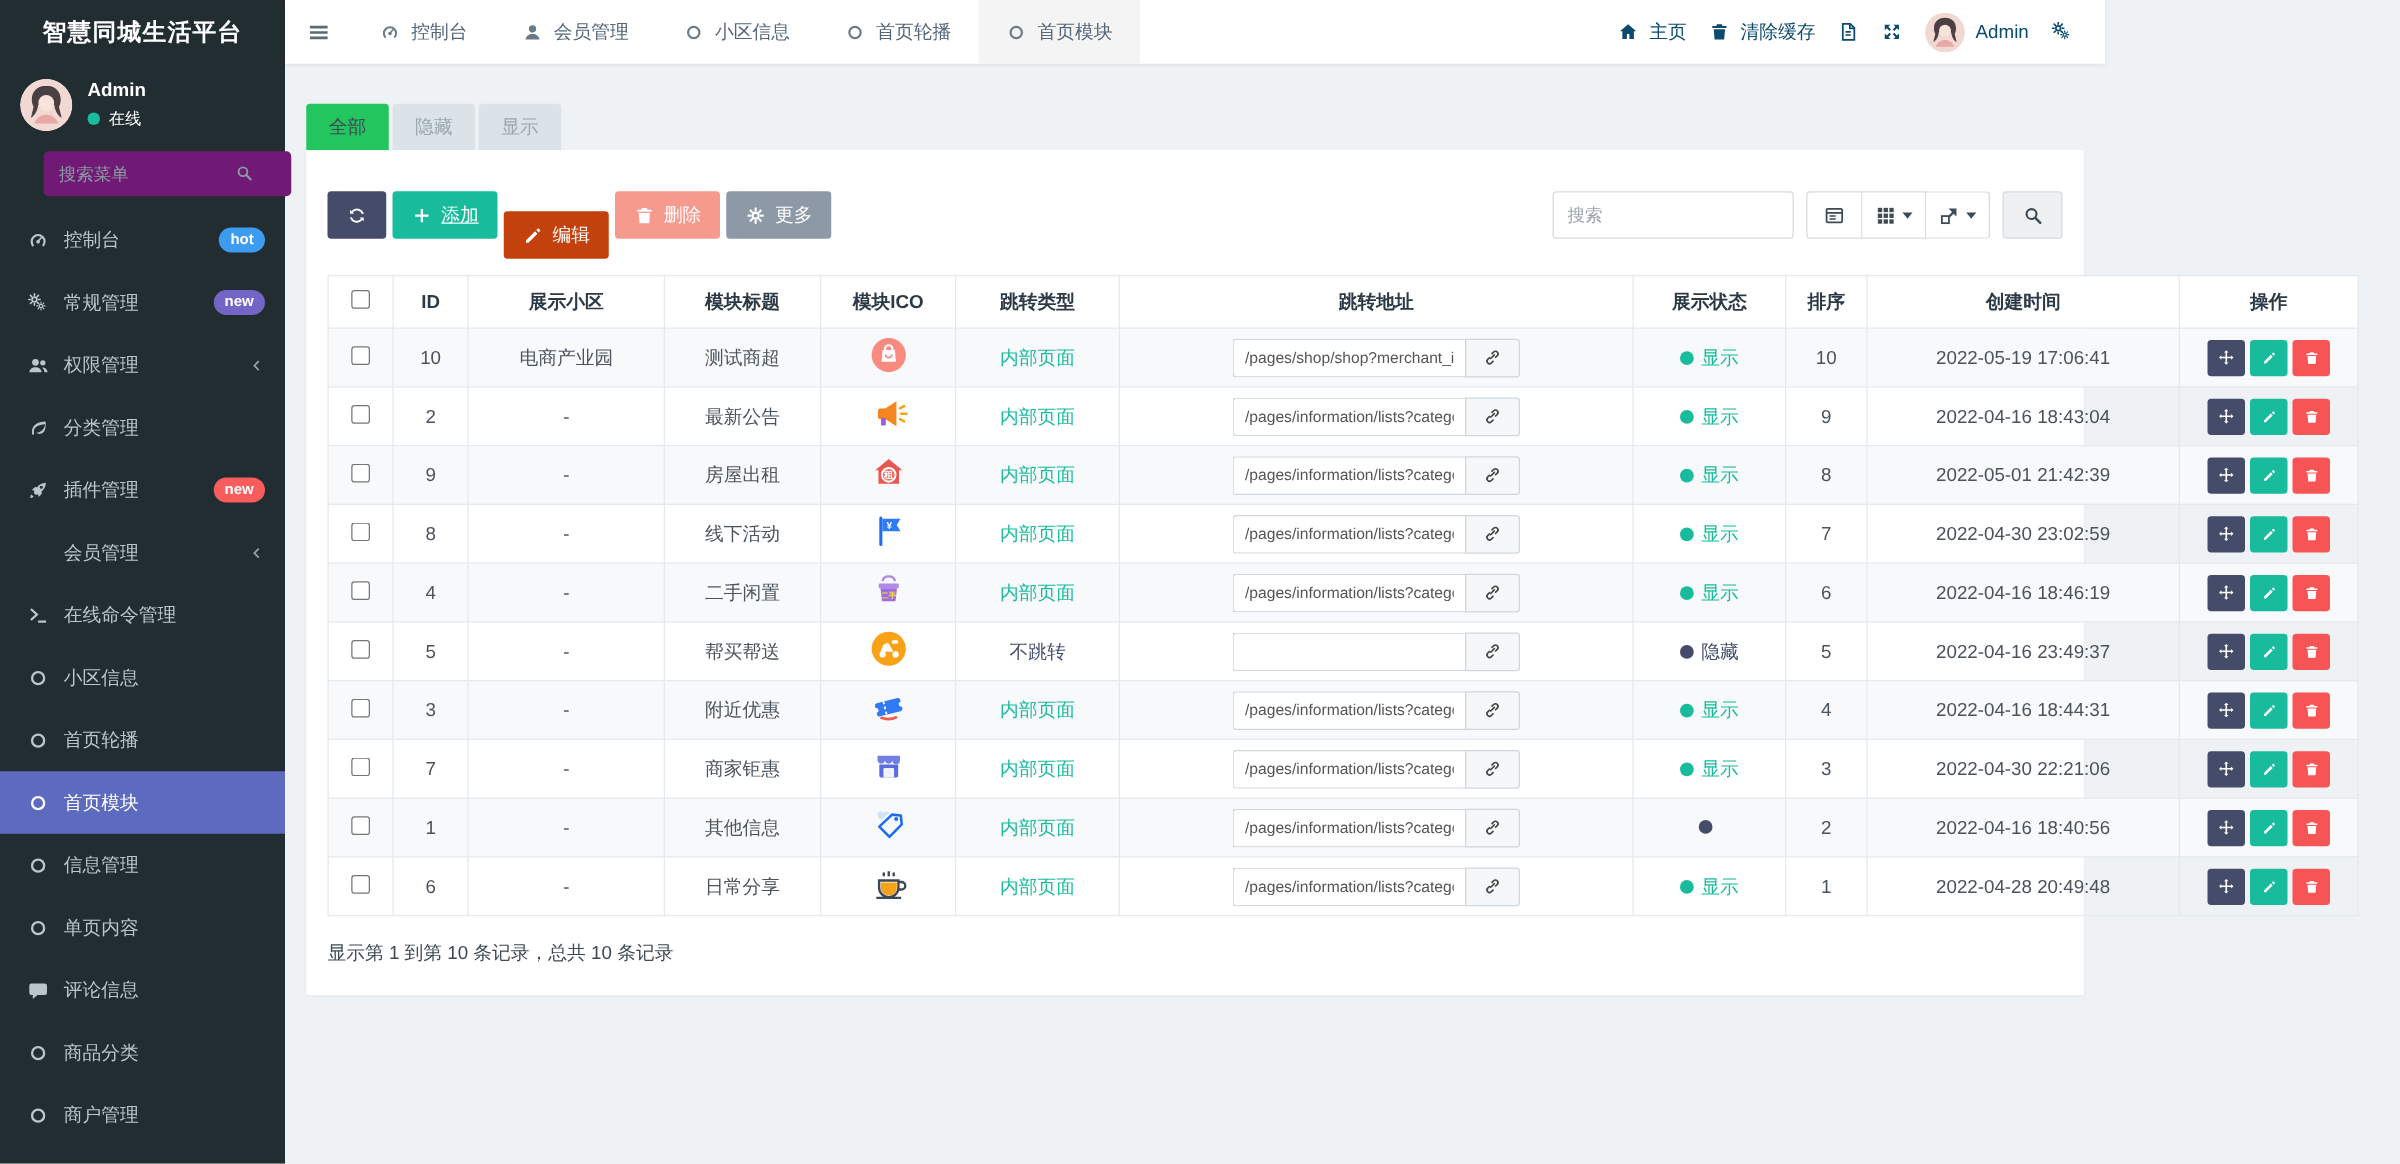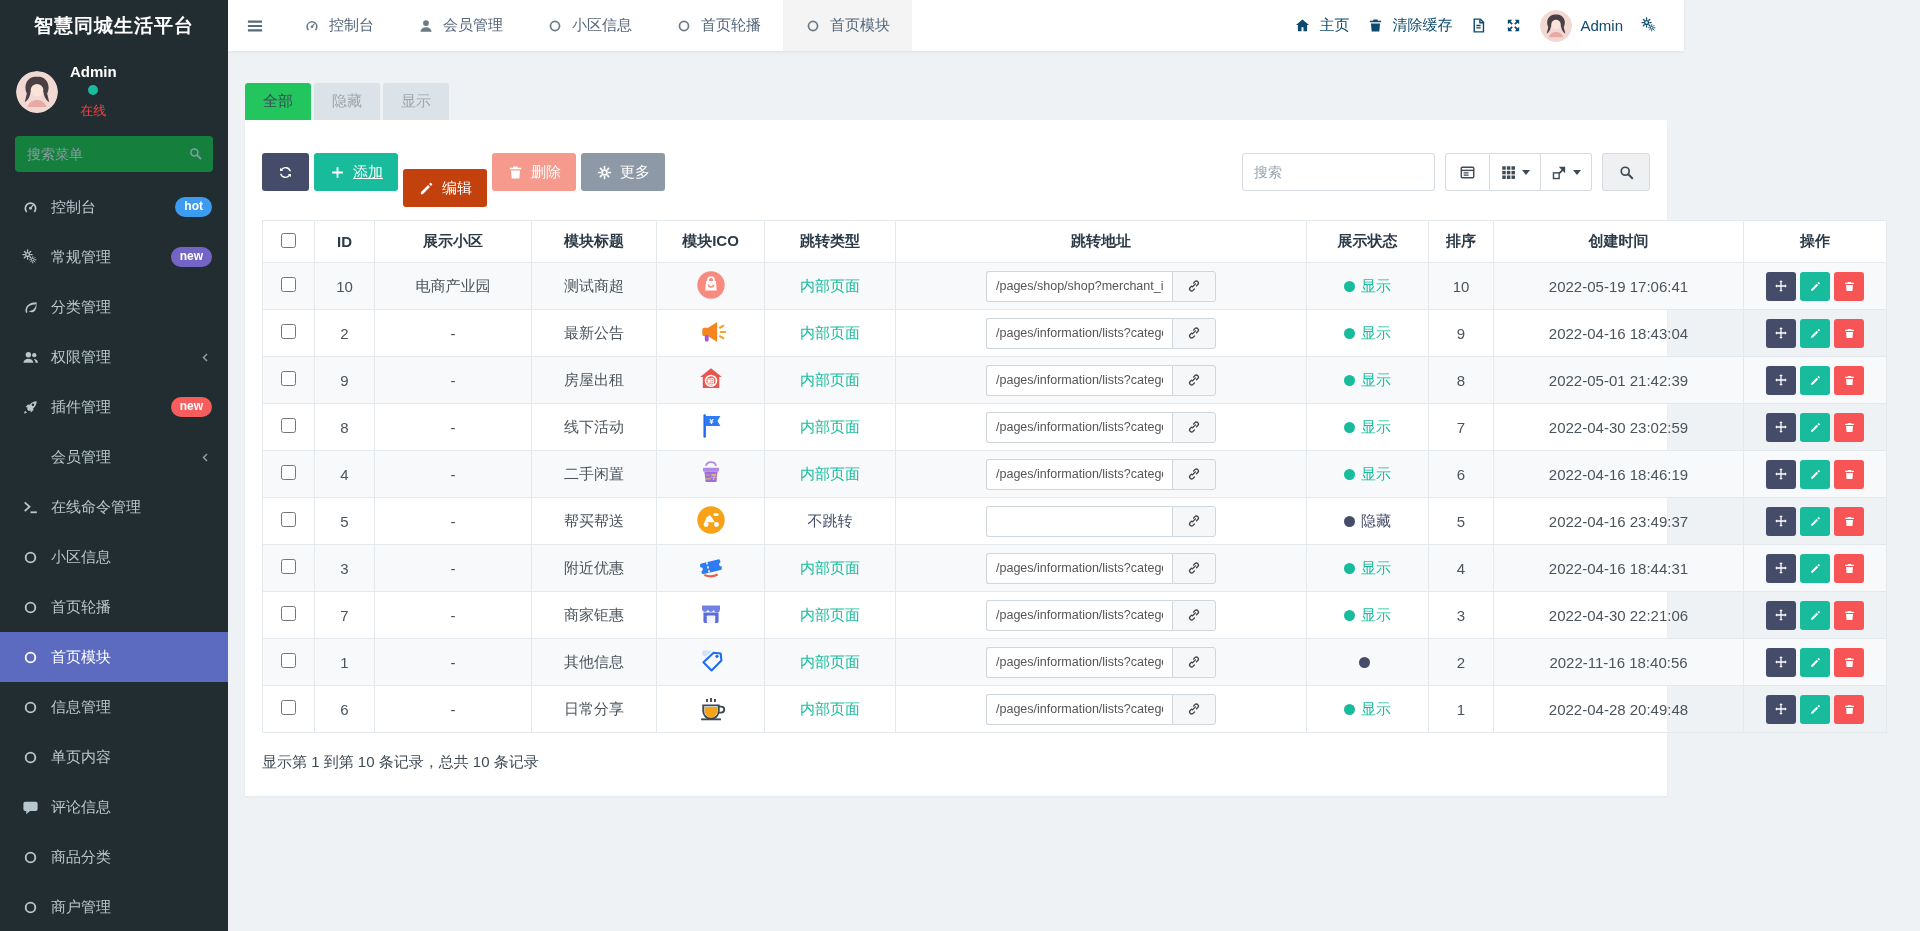"在线" .user-status { color: #ef4444 -> #ffffff; flex-direction: column -> none }
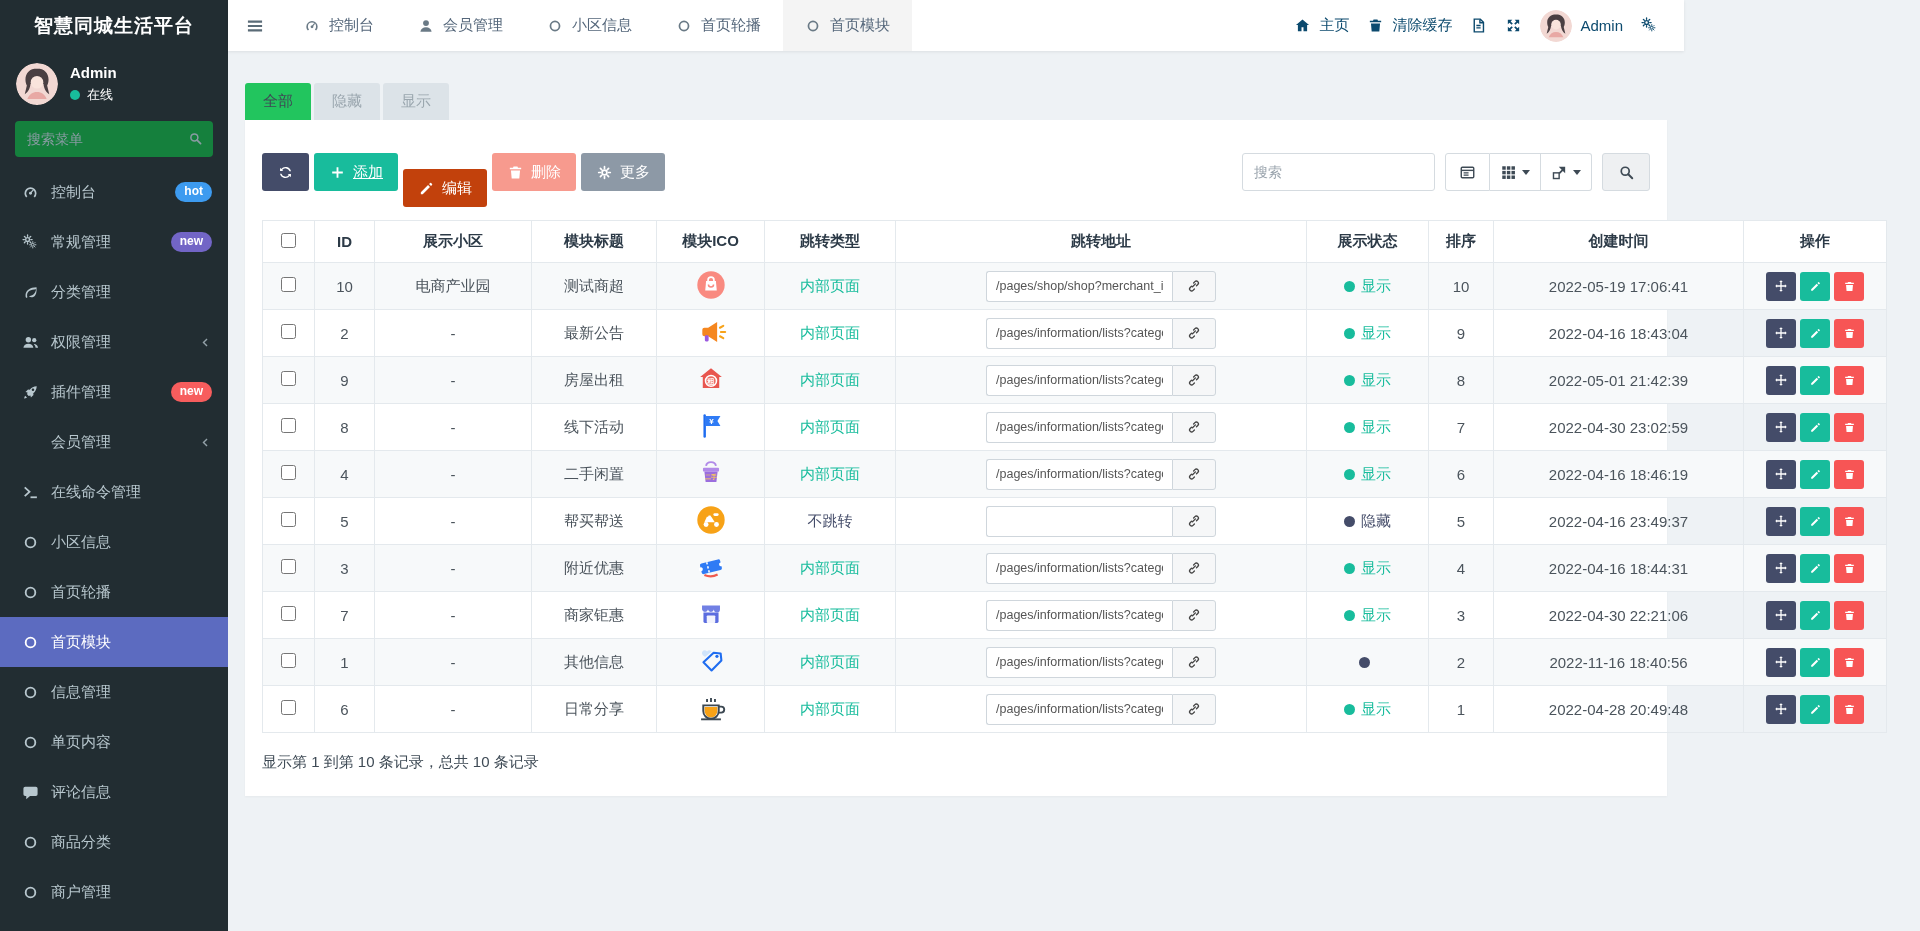"搜索菜单" .sidebar-search input { background: #15803d -> #701a75; margin-left: none -> 20px }
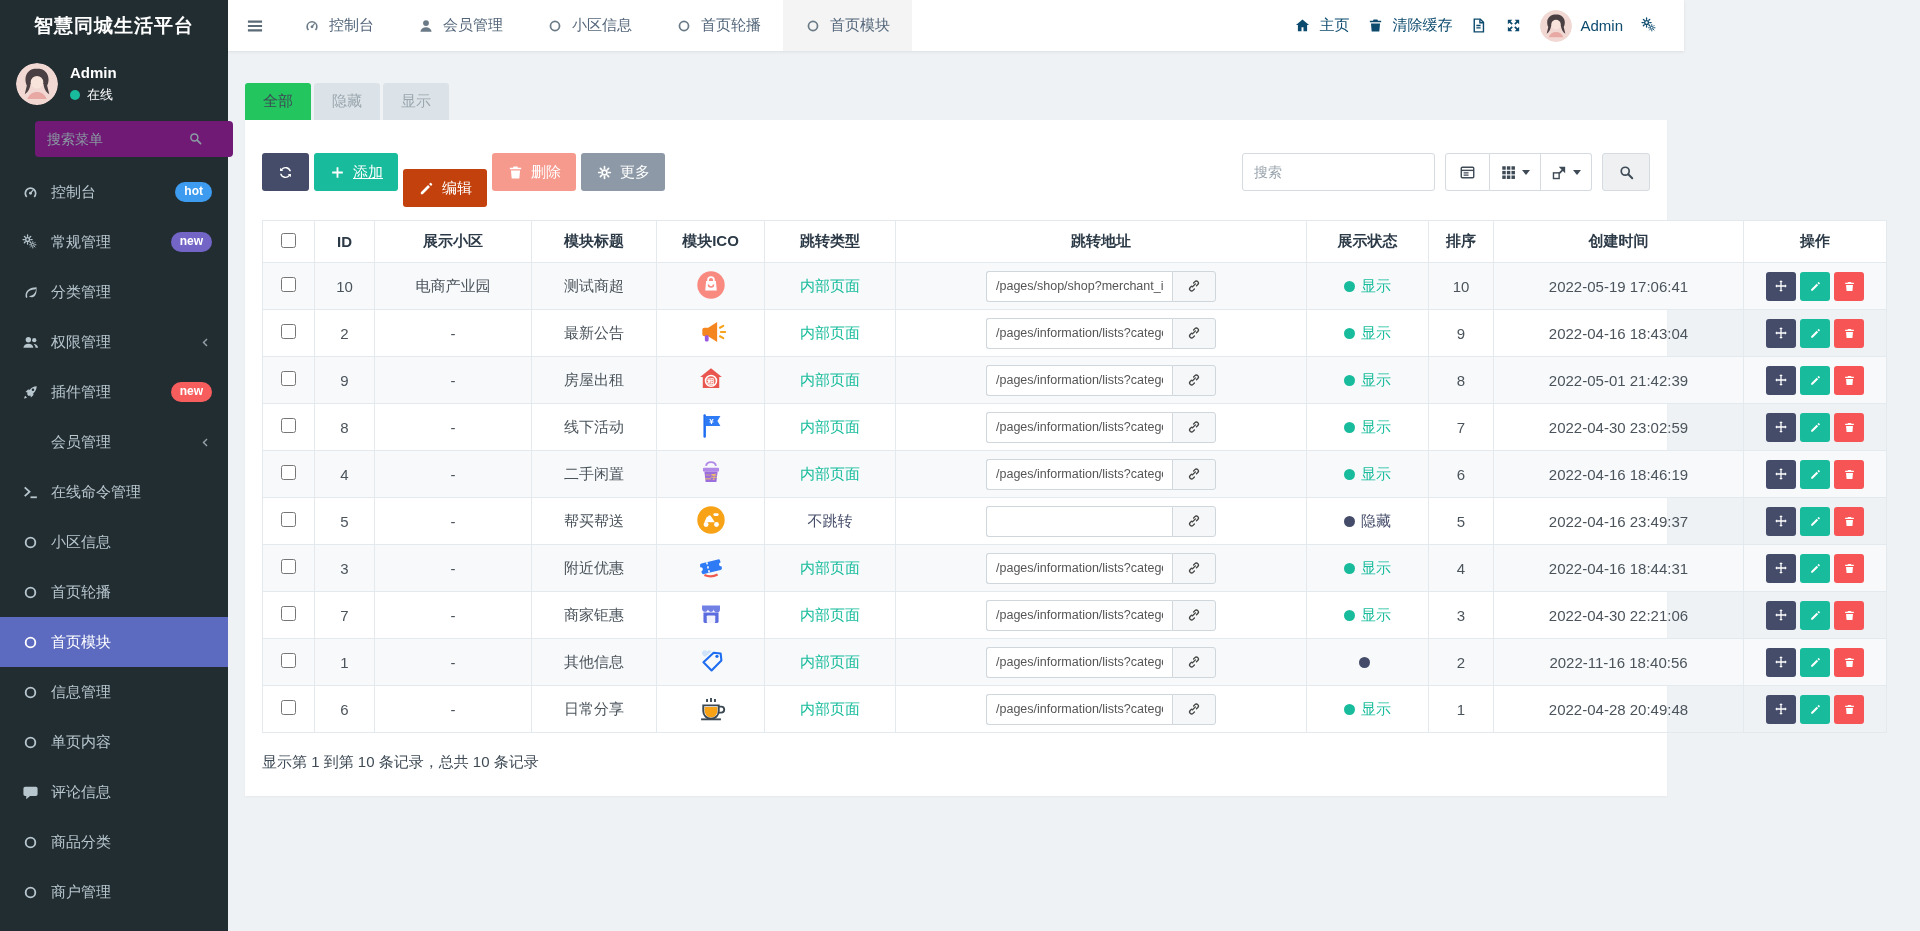"分类管理" li.menu-item { order: before "权限管理" -> after "权限管理" }
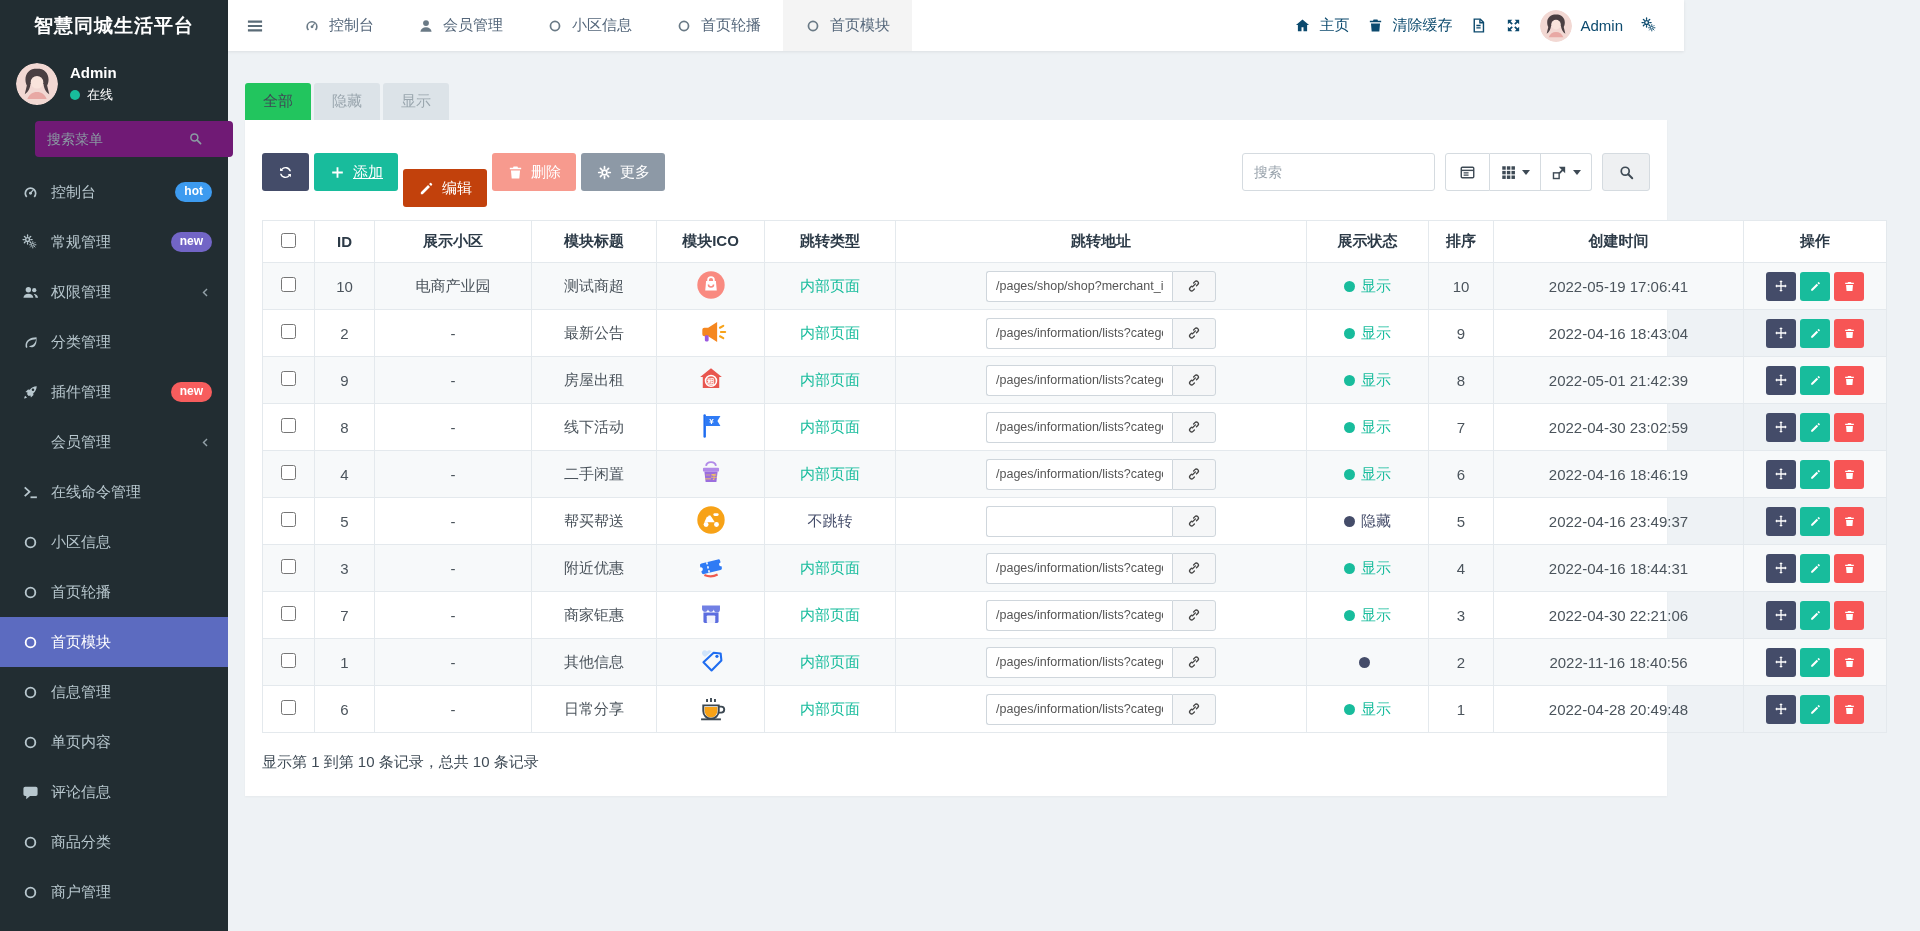"2022-11-16 18:40:56" td { text: 2022-11-16 -> 2022-04-16 }
